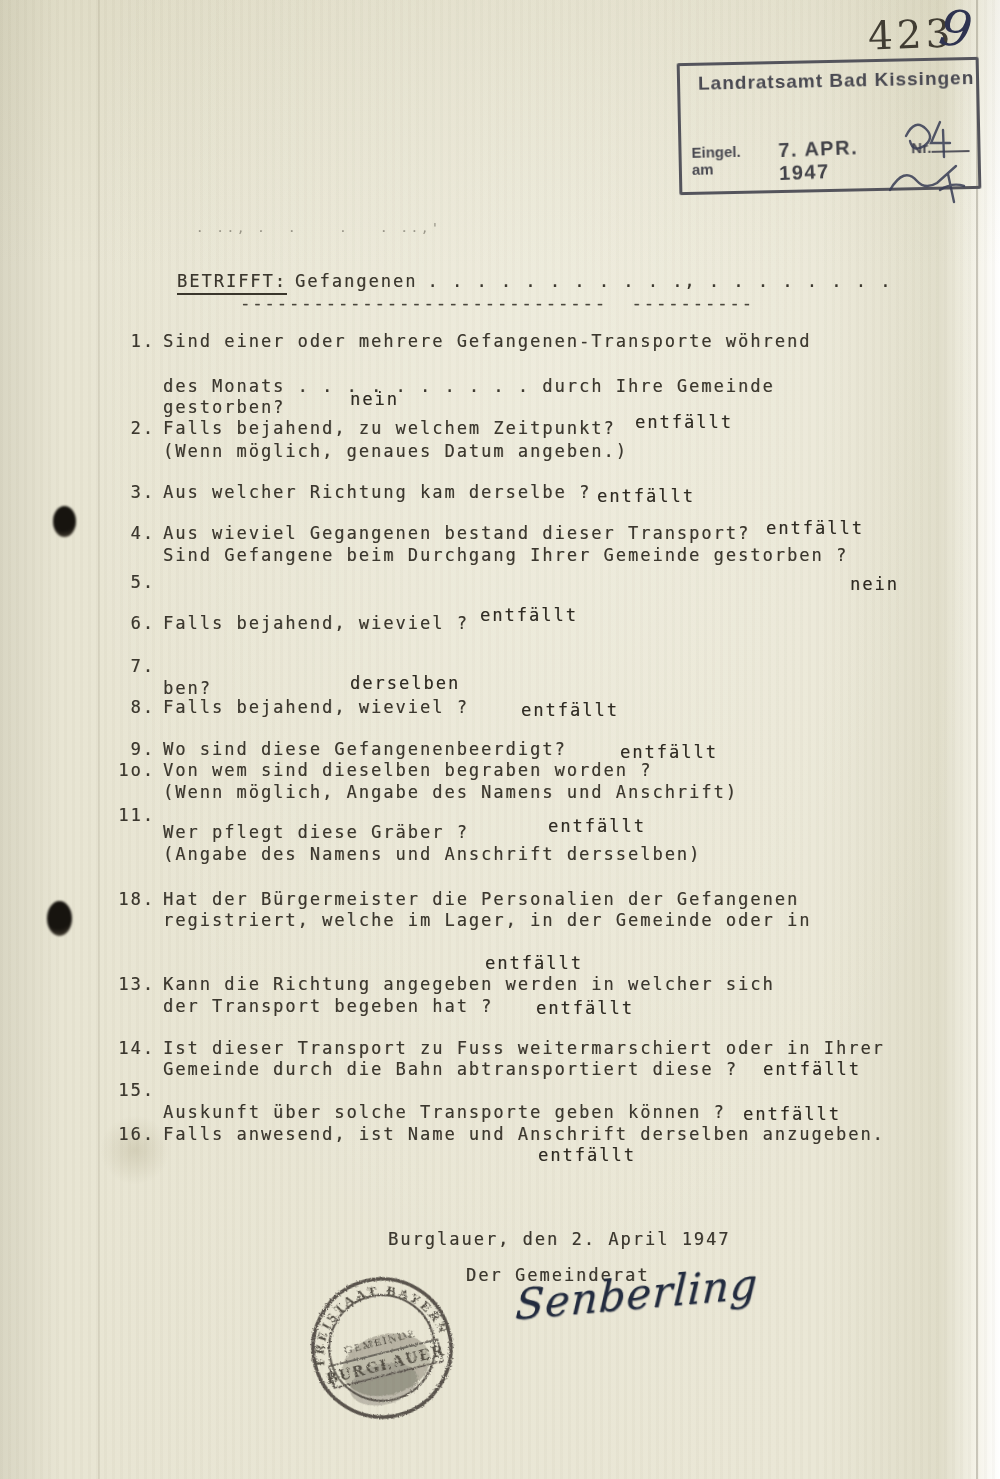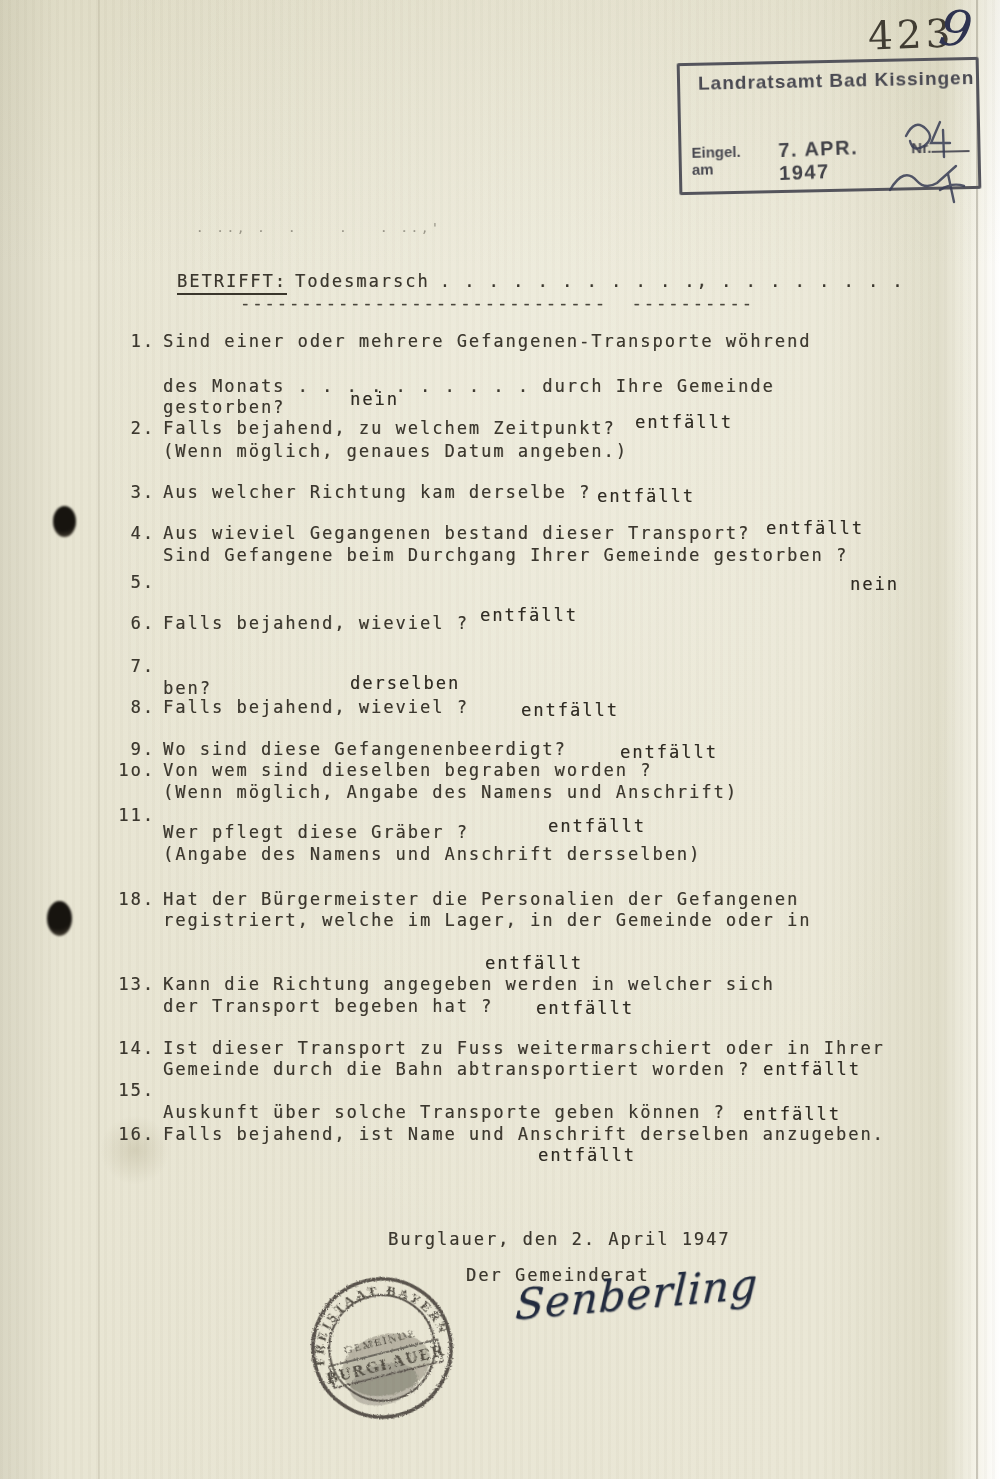"Todesmarsch" span { text: Todesmarsch -> Gefangenen }
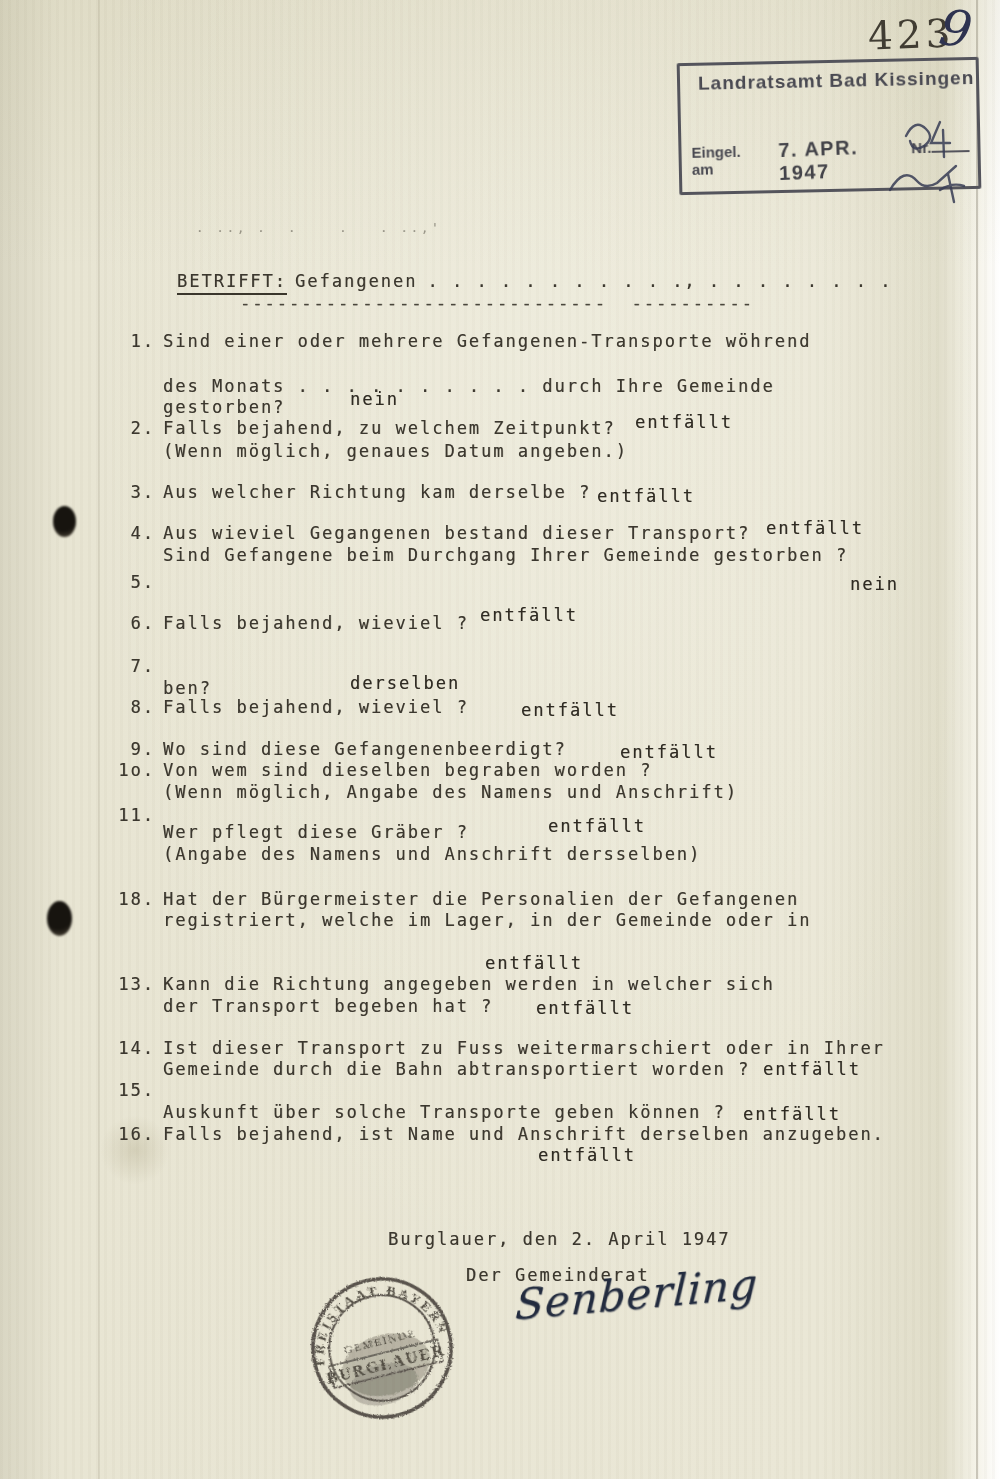"Gemeinde durch die Bahn abtransportiert" div.tline { text: worden -> diese }
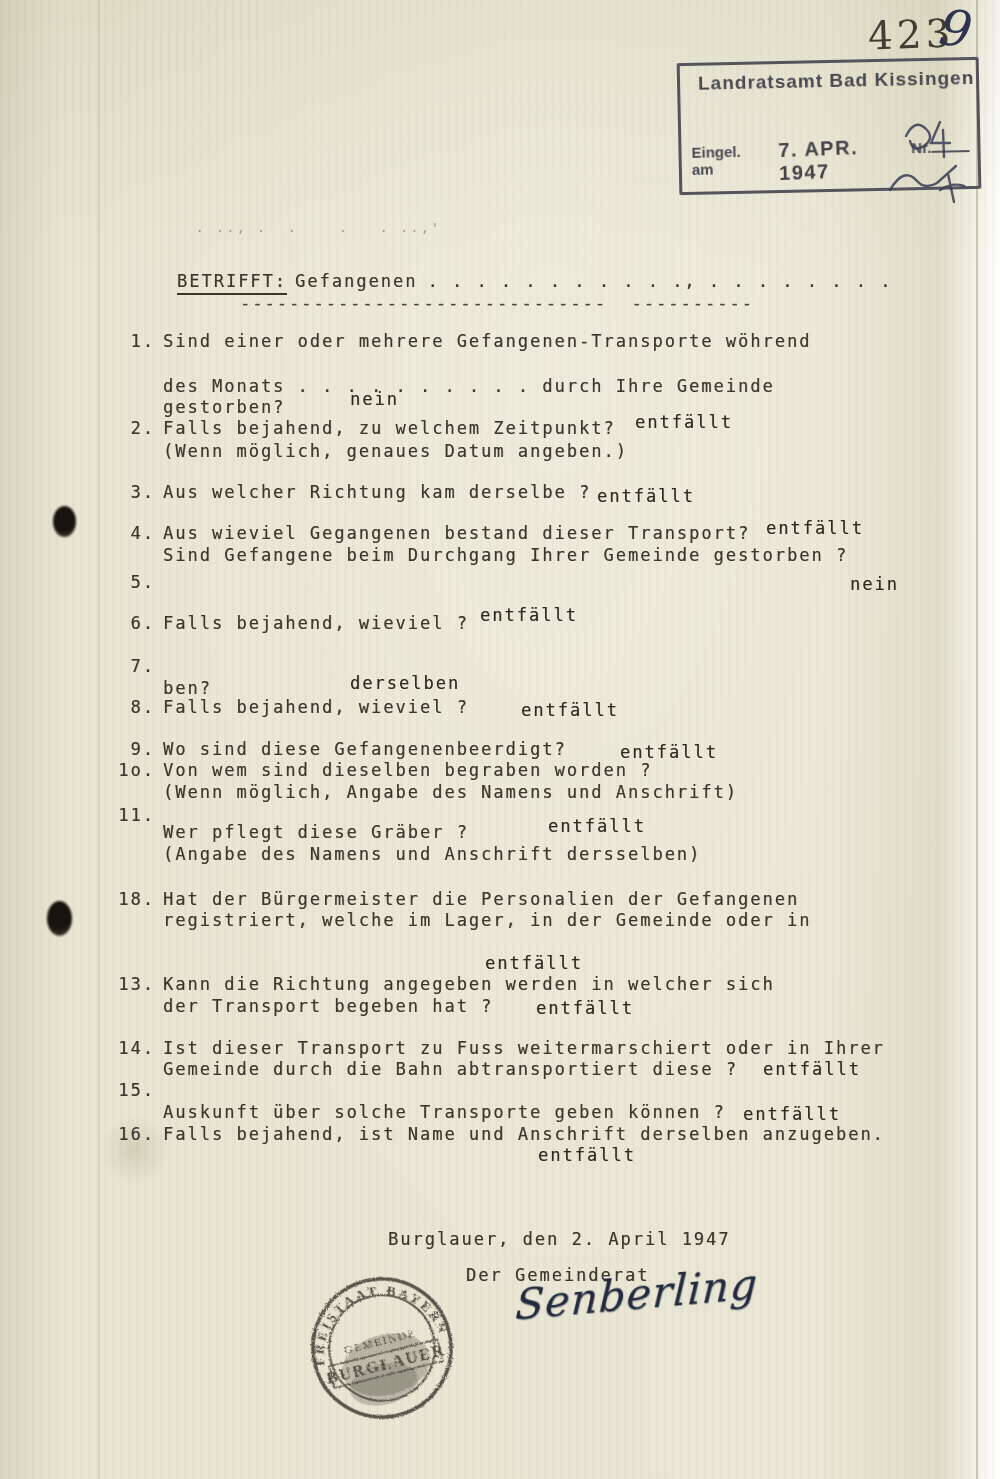"Falls bejahend, ist Name und" div.tline { text: bejahend -> anwesend }
